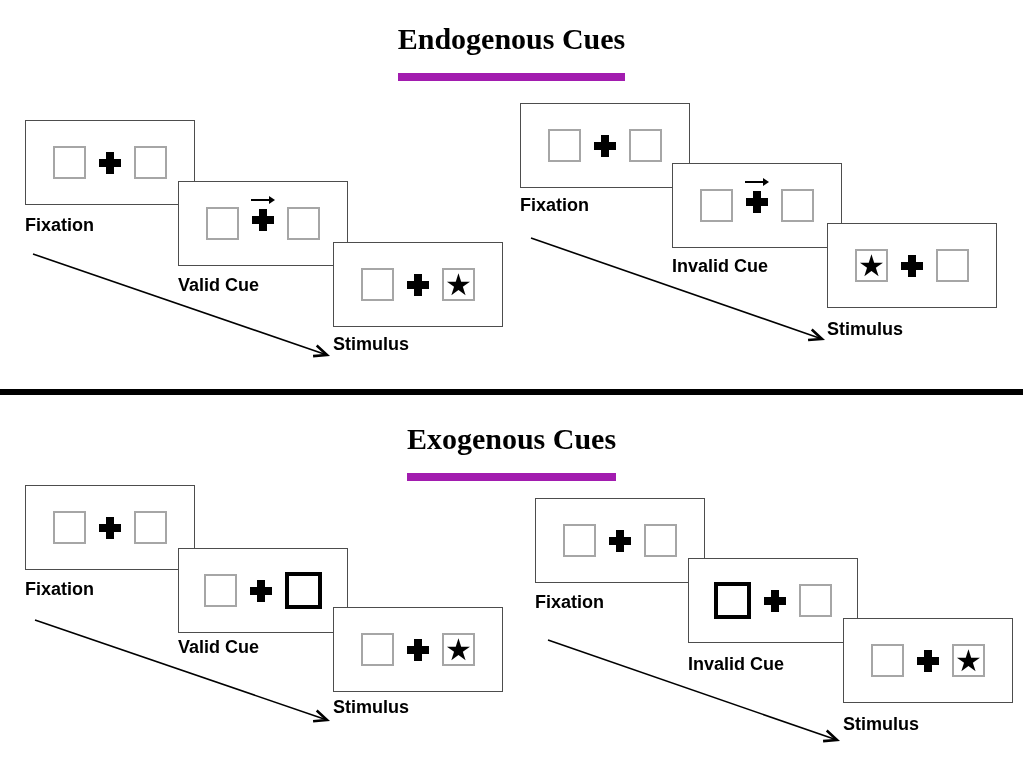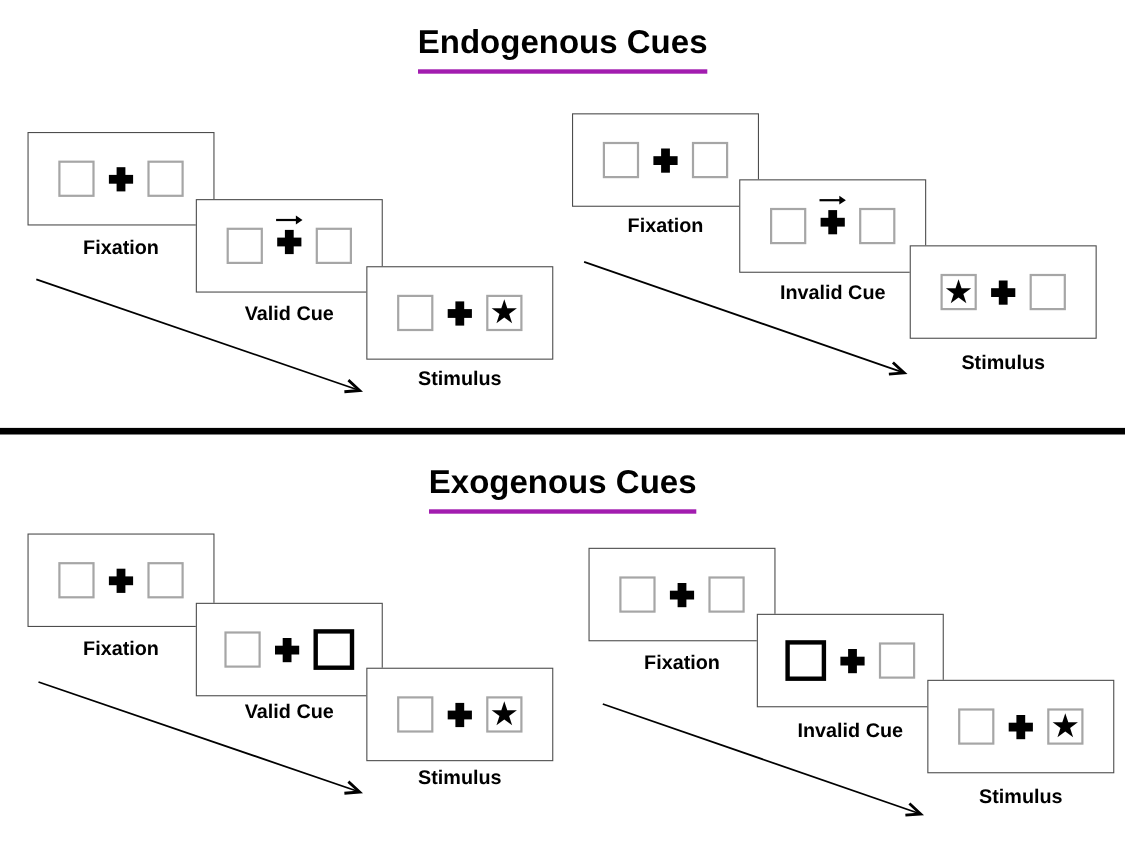"Endogenous Cues" .title .u { border-bottom: 4px solid #a21caf -> 8px solid #a21caf; font-family: none -> Liberation Serif, serif; padding-bottom: 8px -> 18px }
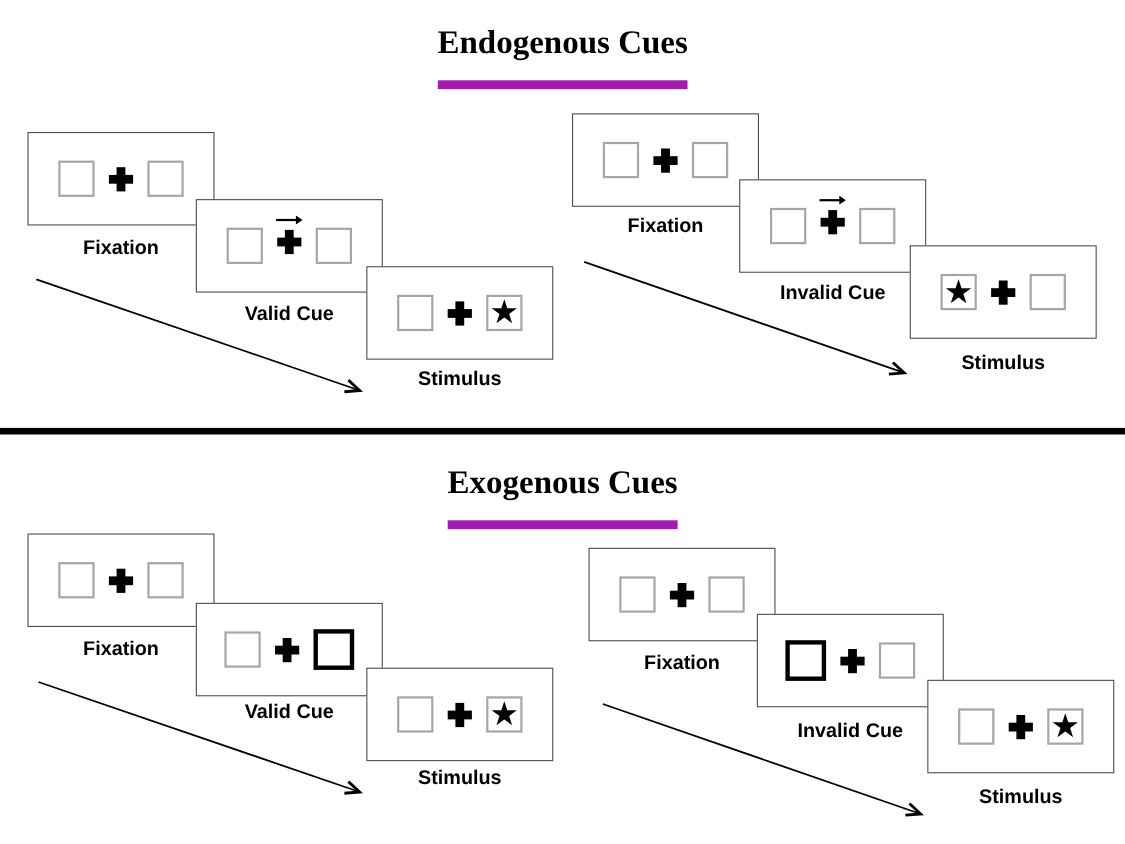"Fixation" .plabel { text-align: center -> none }
